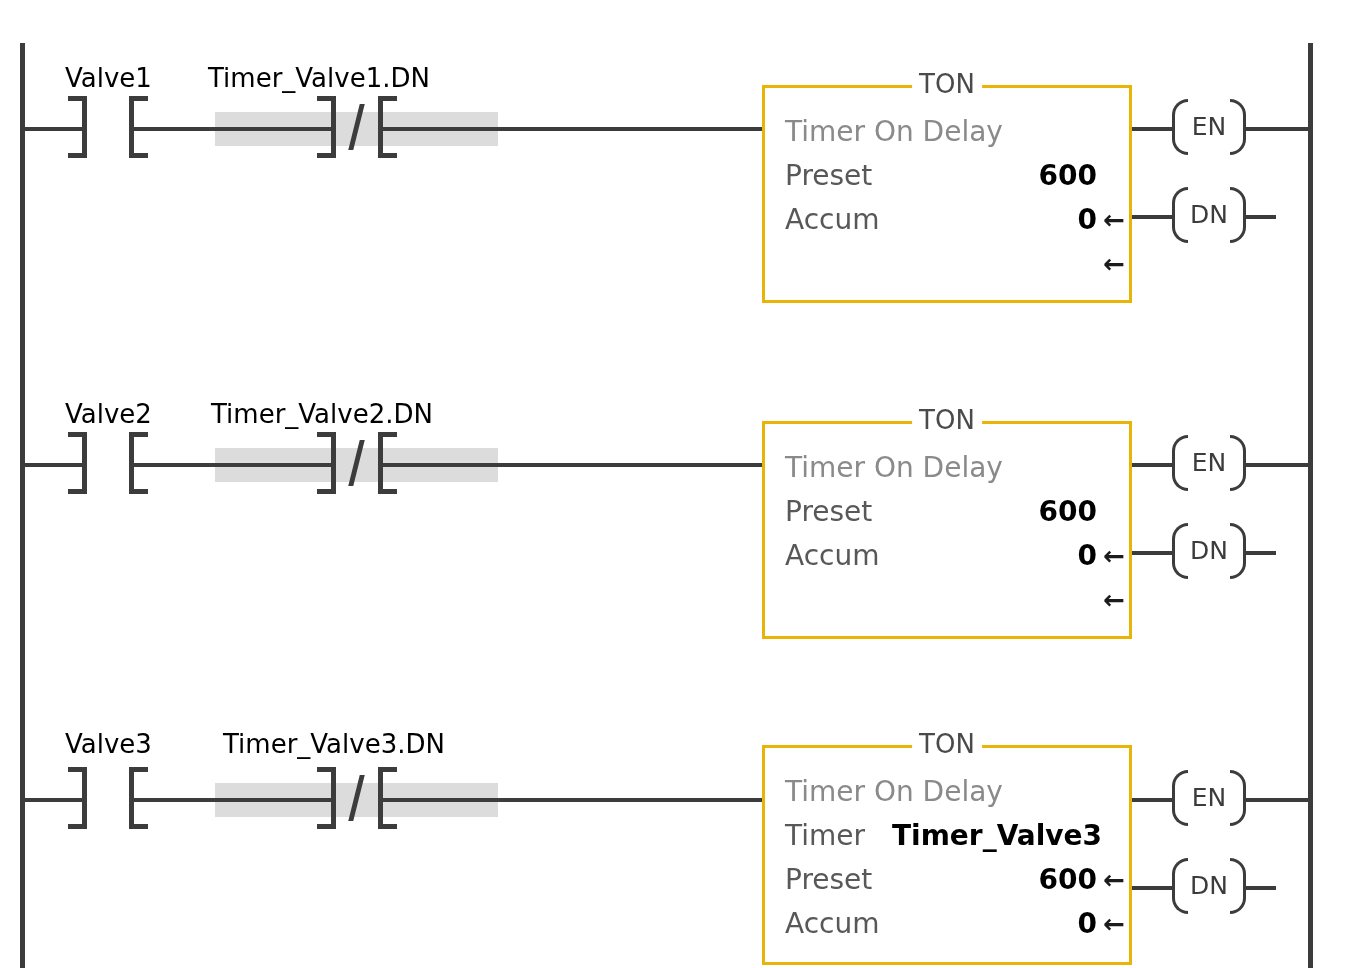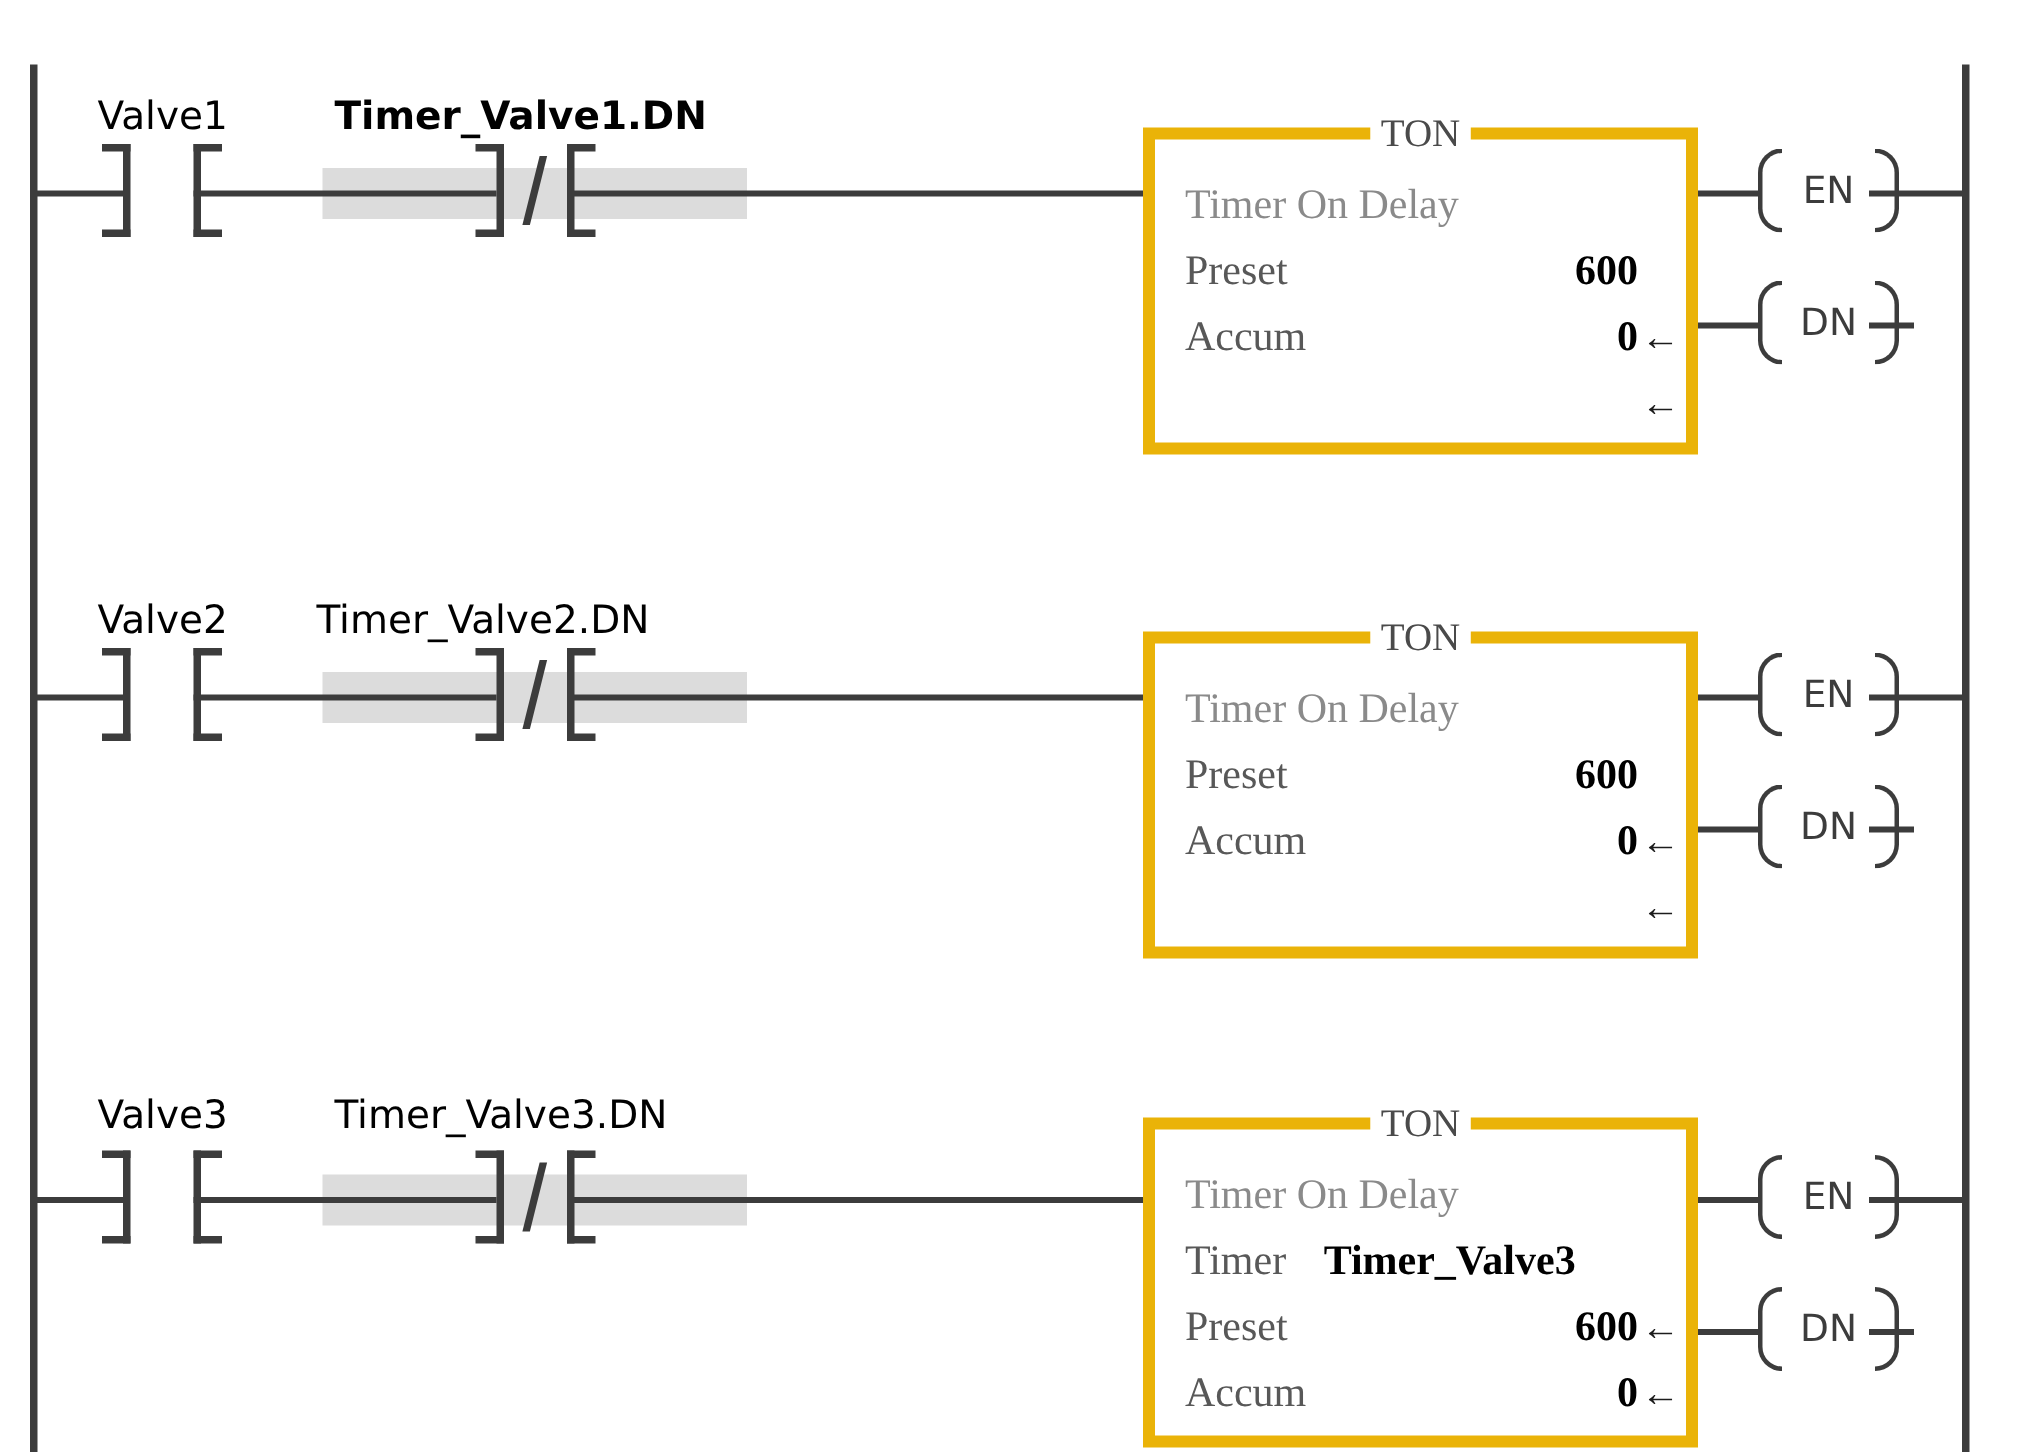"Timer_Valve1.DN" div.tag { font-weight: bold -> none; left: 223px -> 208px }
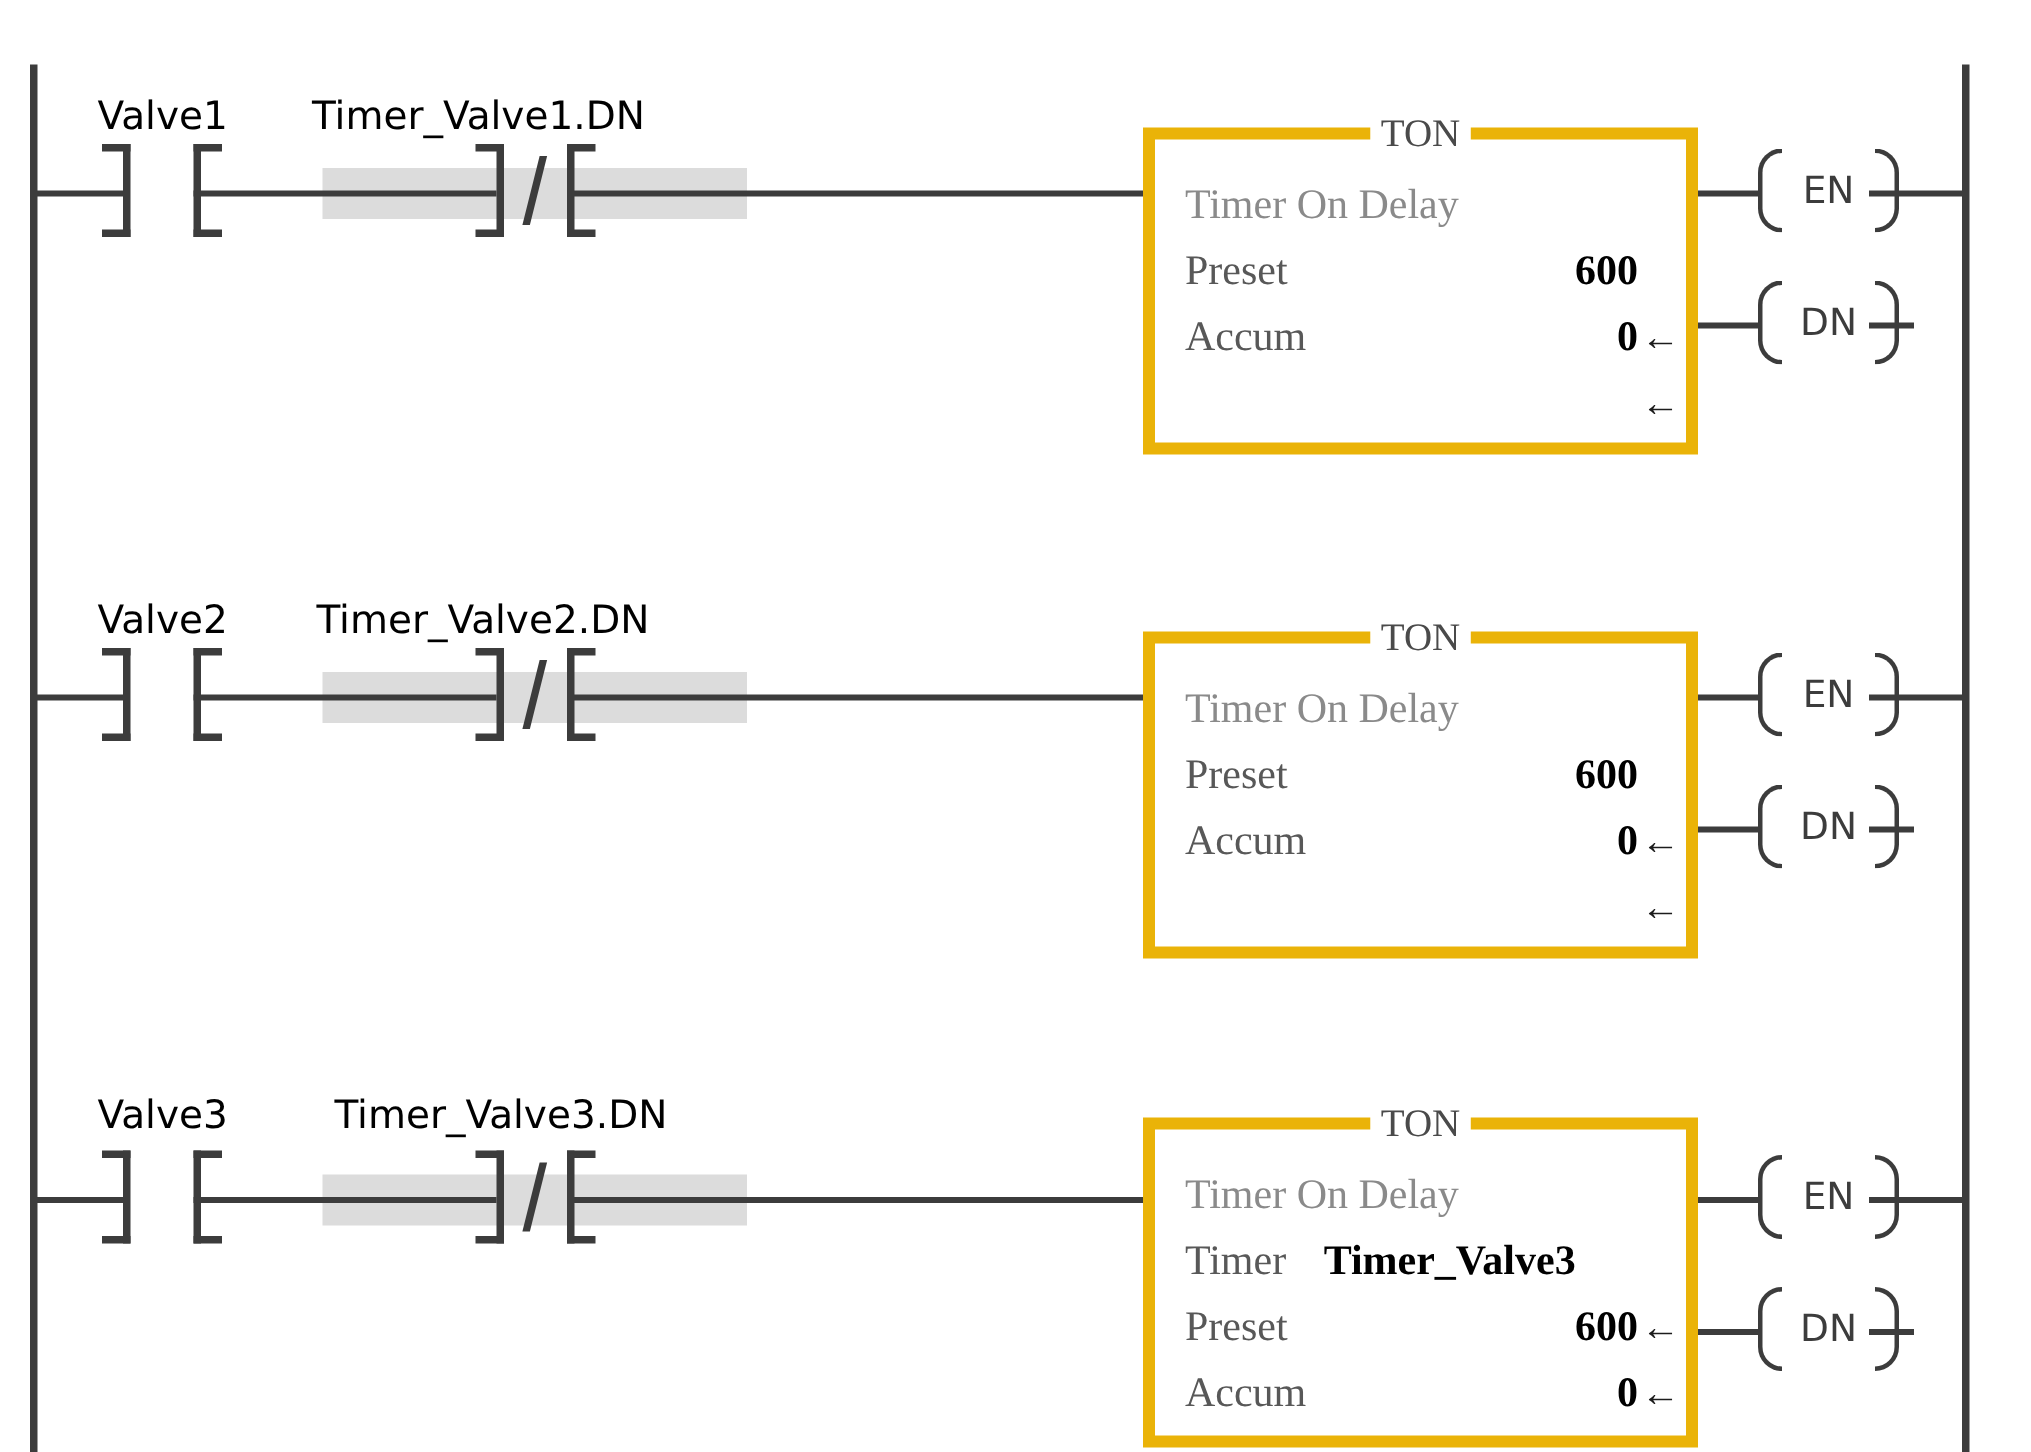"TON" .ton { border: 8px solid #eab308 -> 3px solid #eab308; font-family: Liberation Serif, serif -> none }
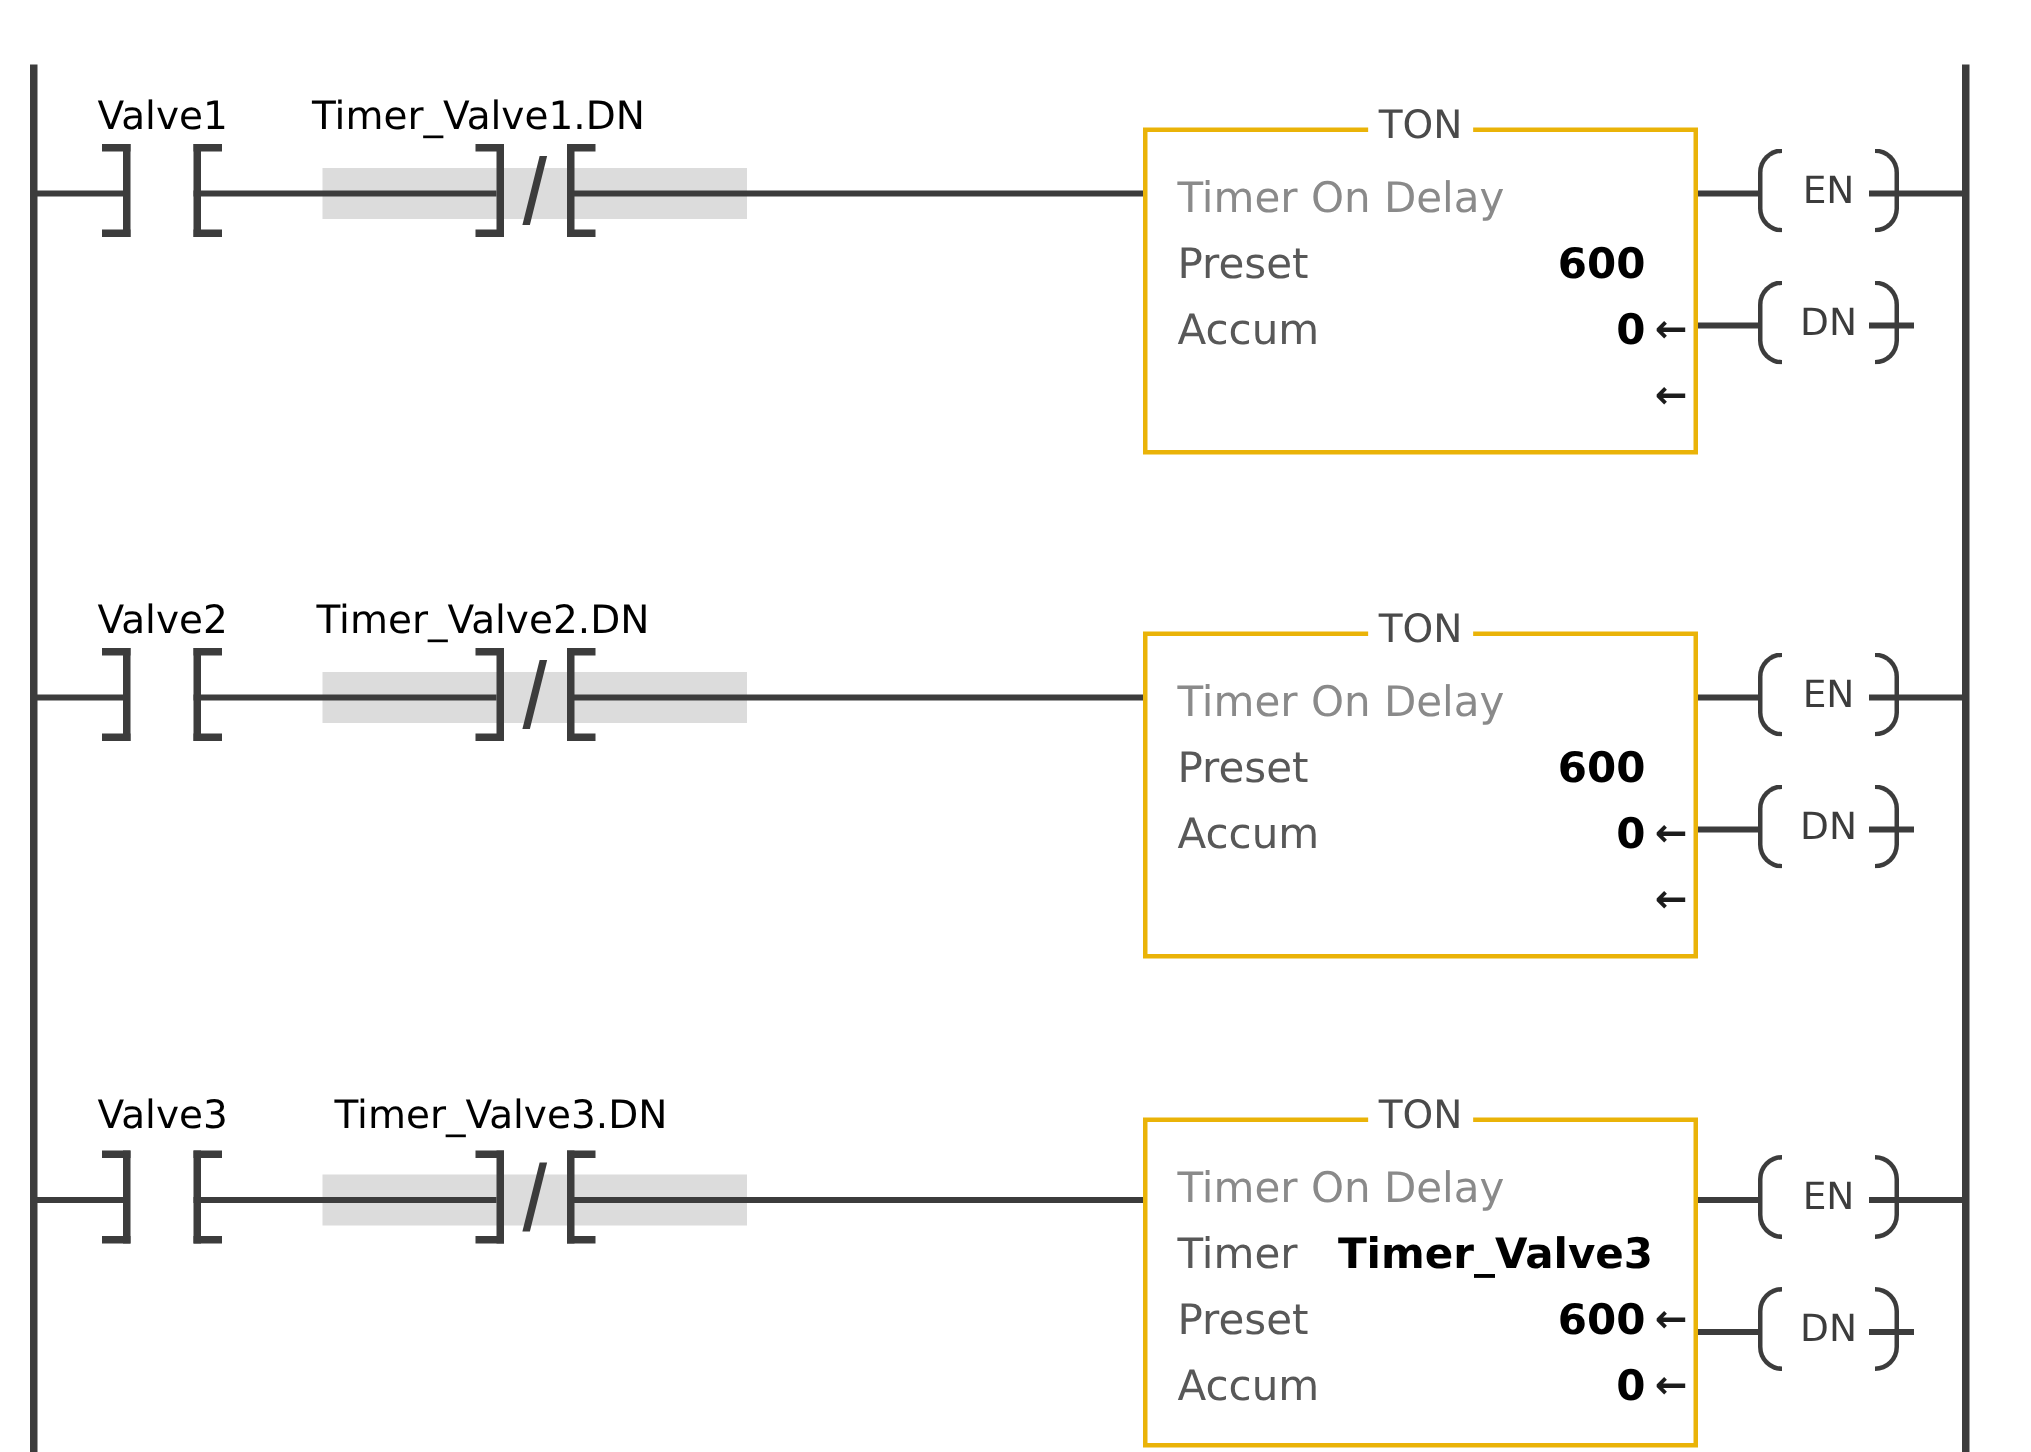"EN" .coil { width: 94px -> 74px }
